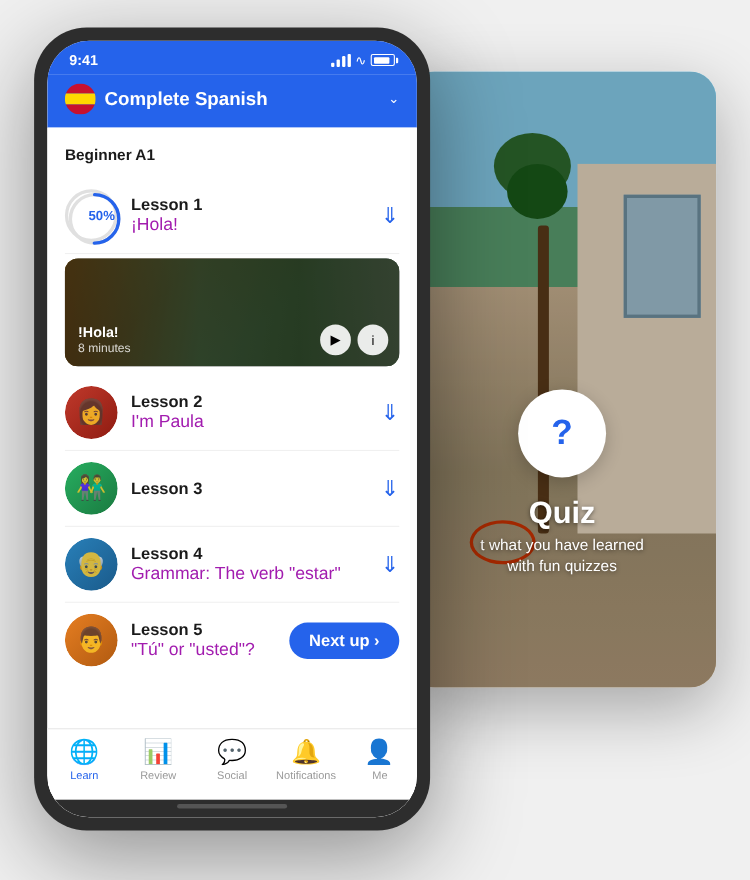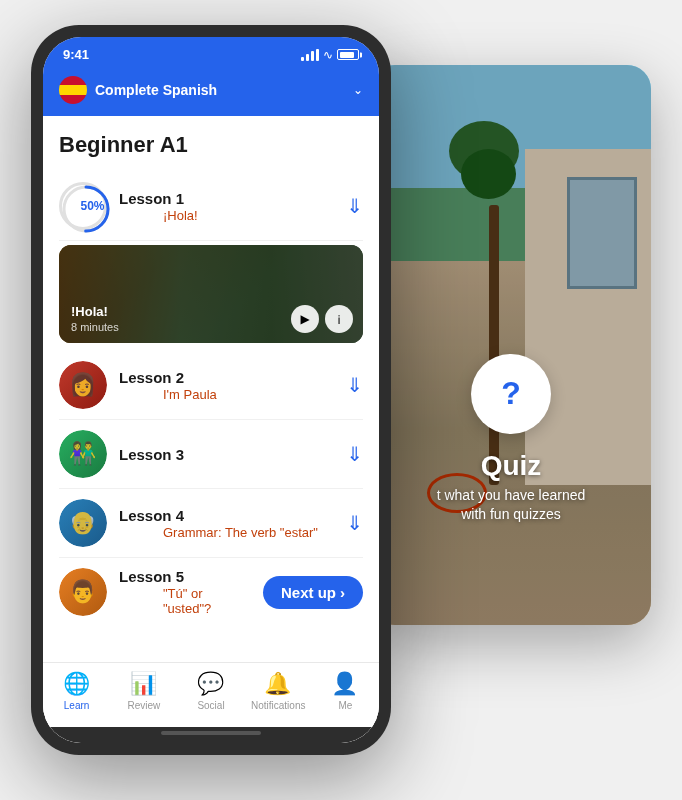"Complete Spanish" .app-title { font-size: 14px -> 17px }
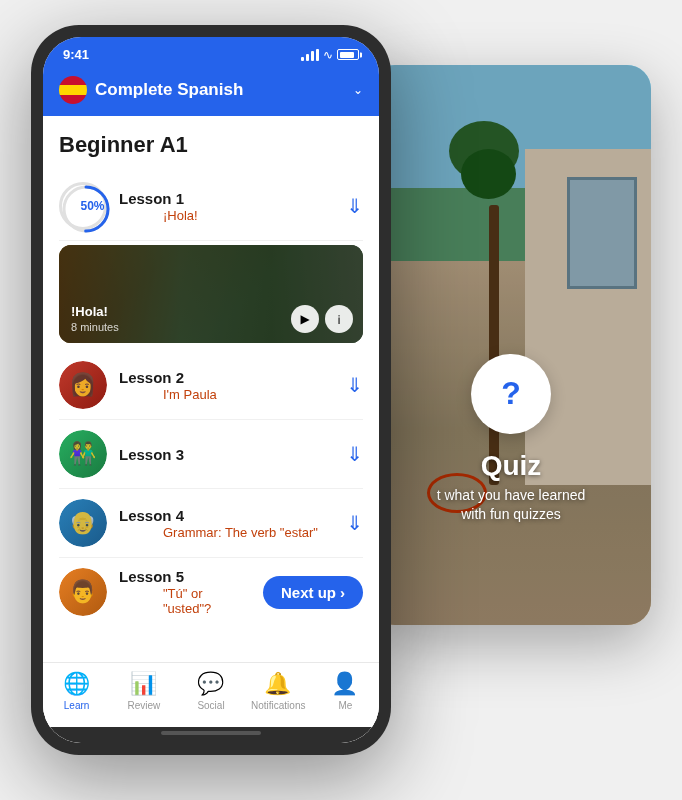"Beginner A1" .section-title { font-size: 22px -> 14px }
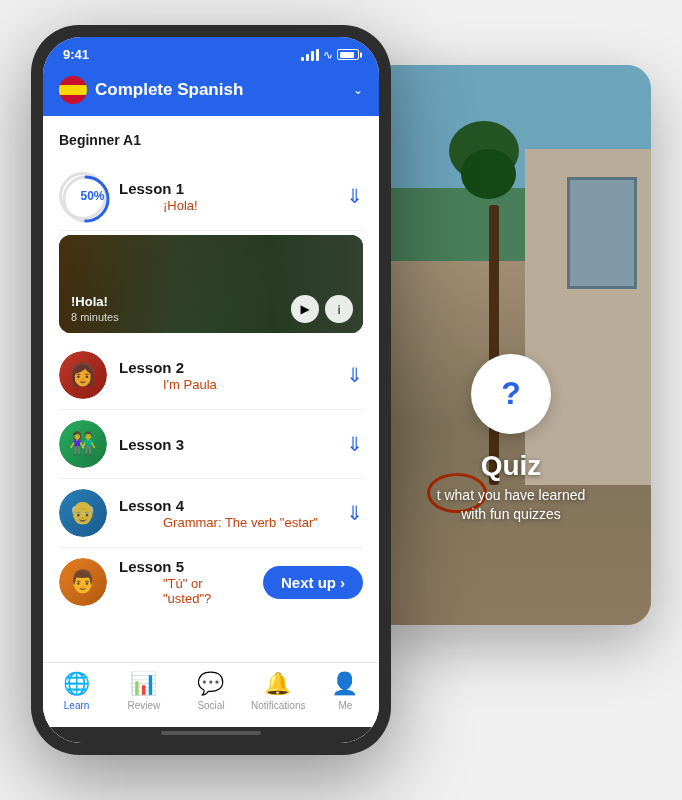"¡Hola!" .lesson-subtitle { color: #c2410c -> #a21caf; font-size: 13px -> 16px; margin-left: 44px -> none }
